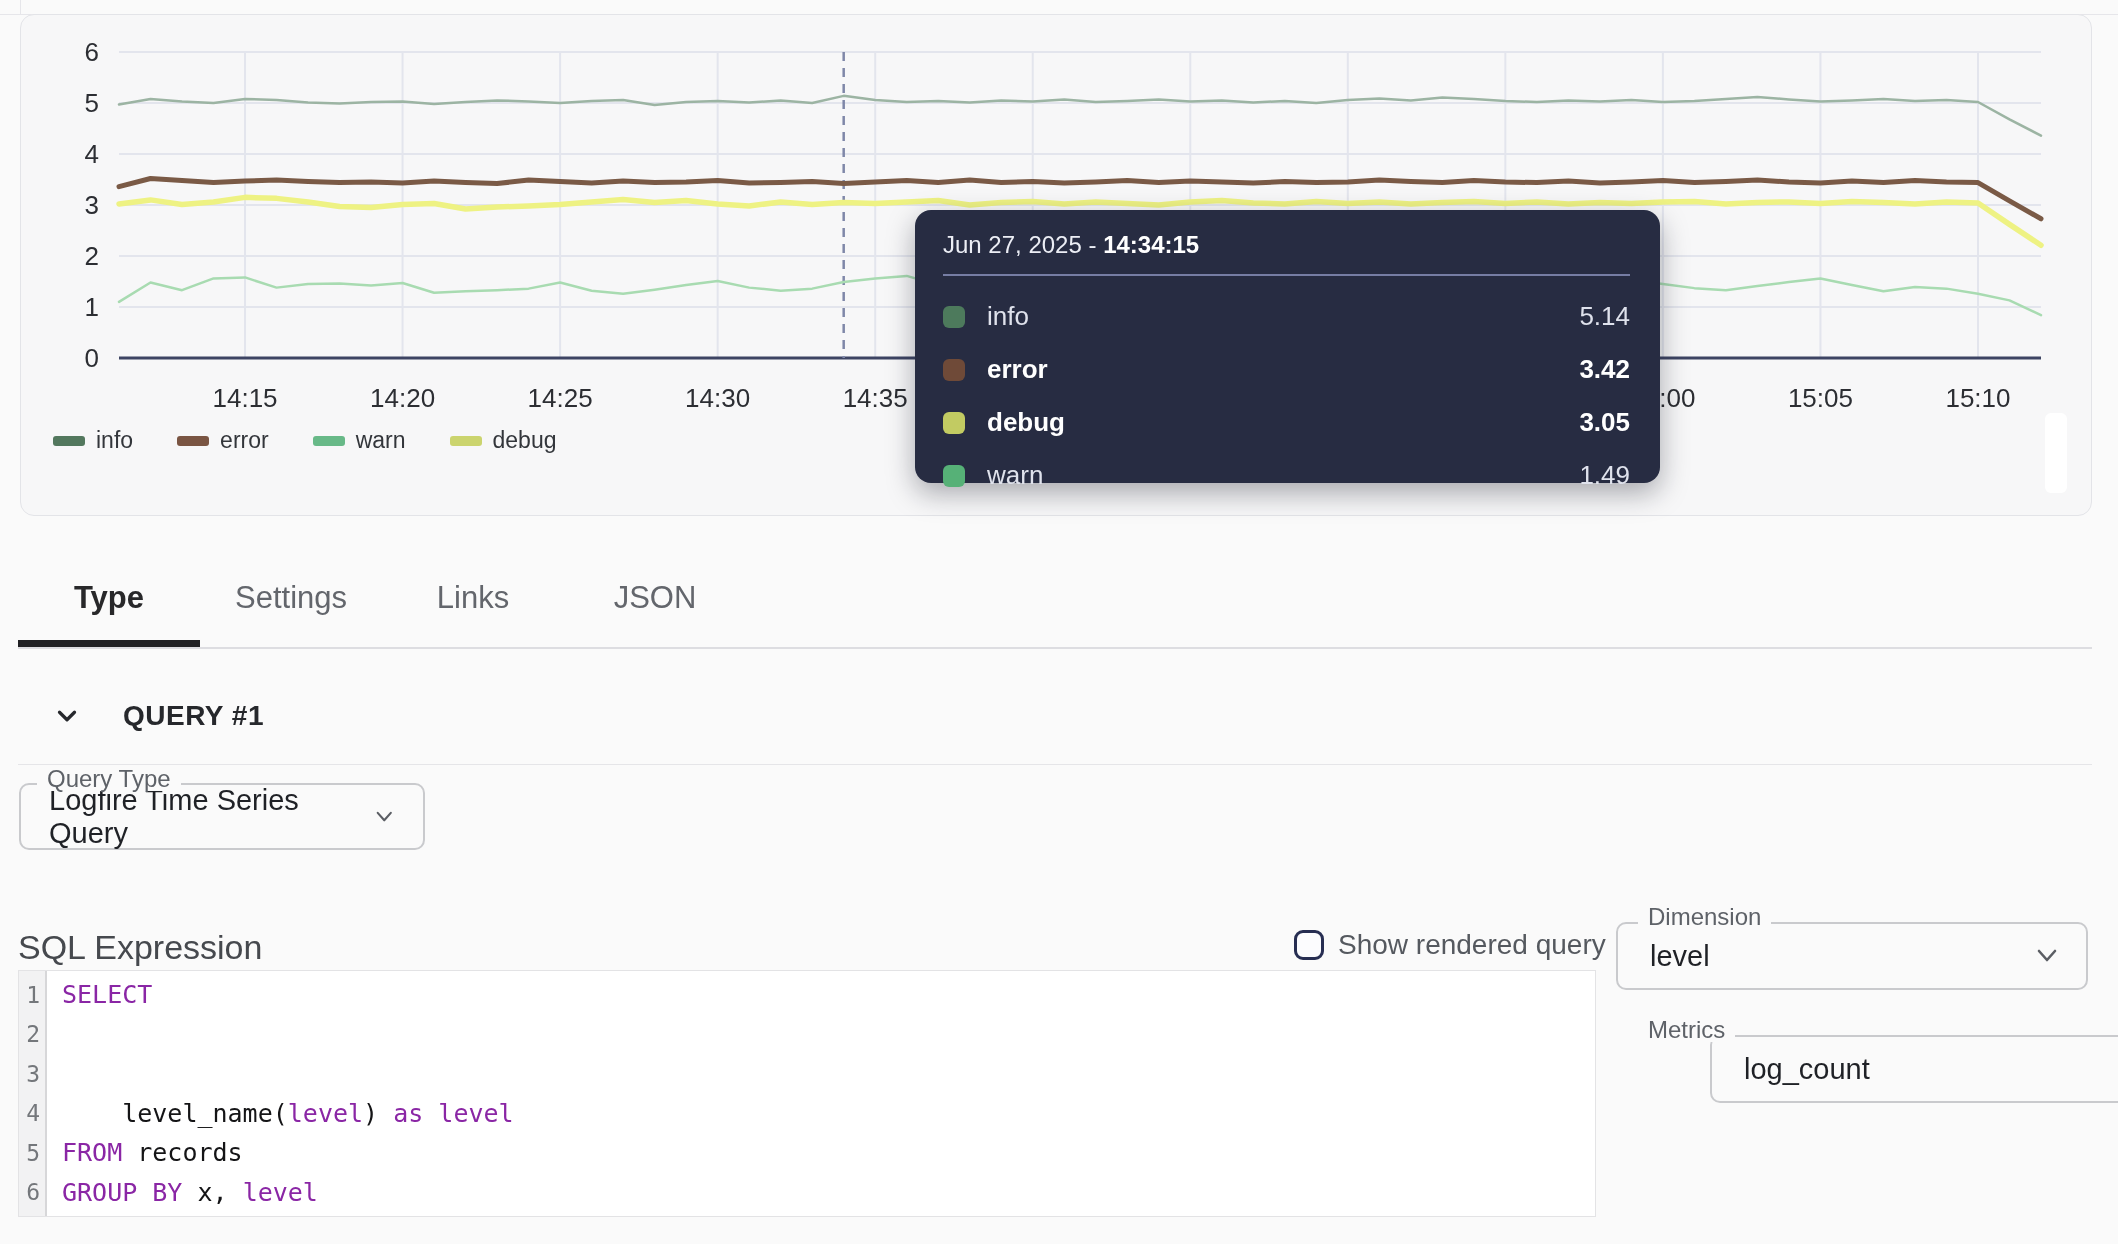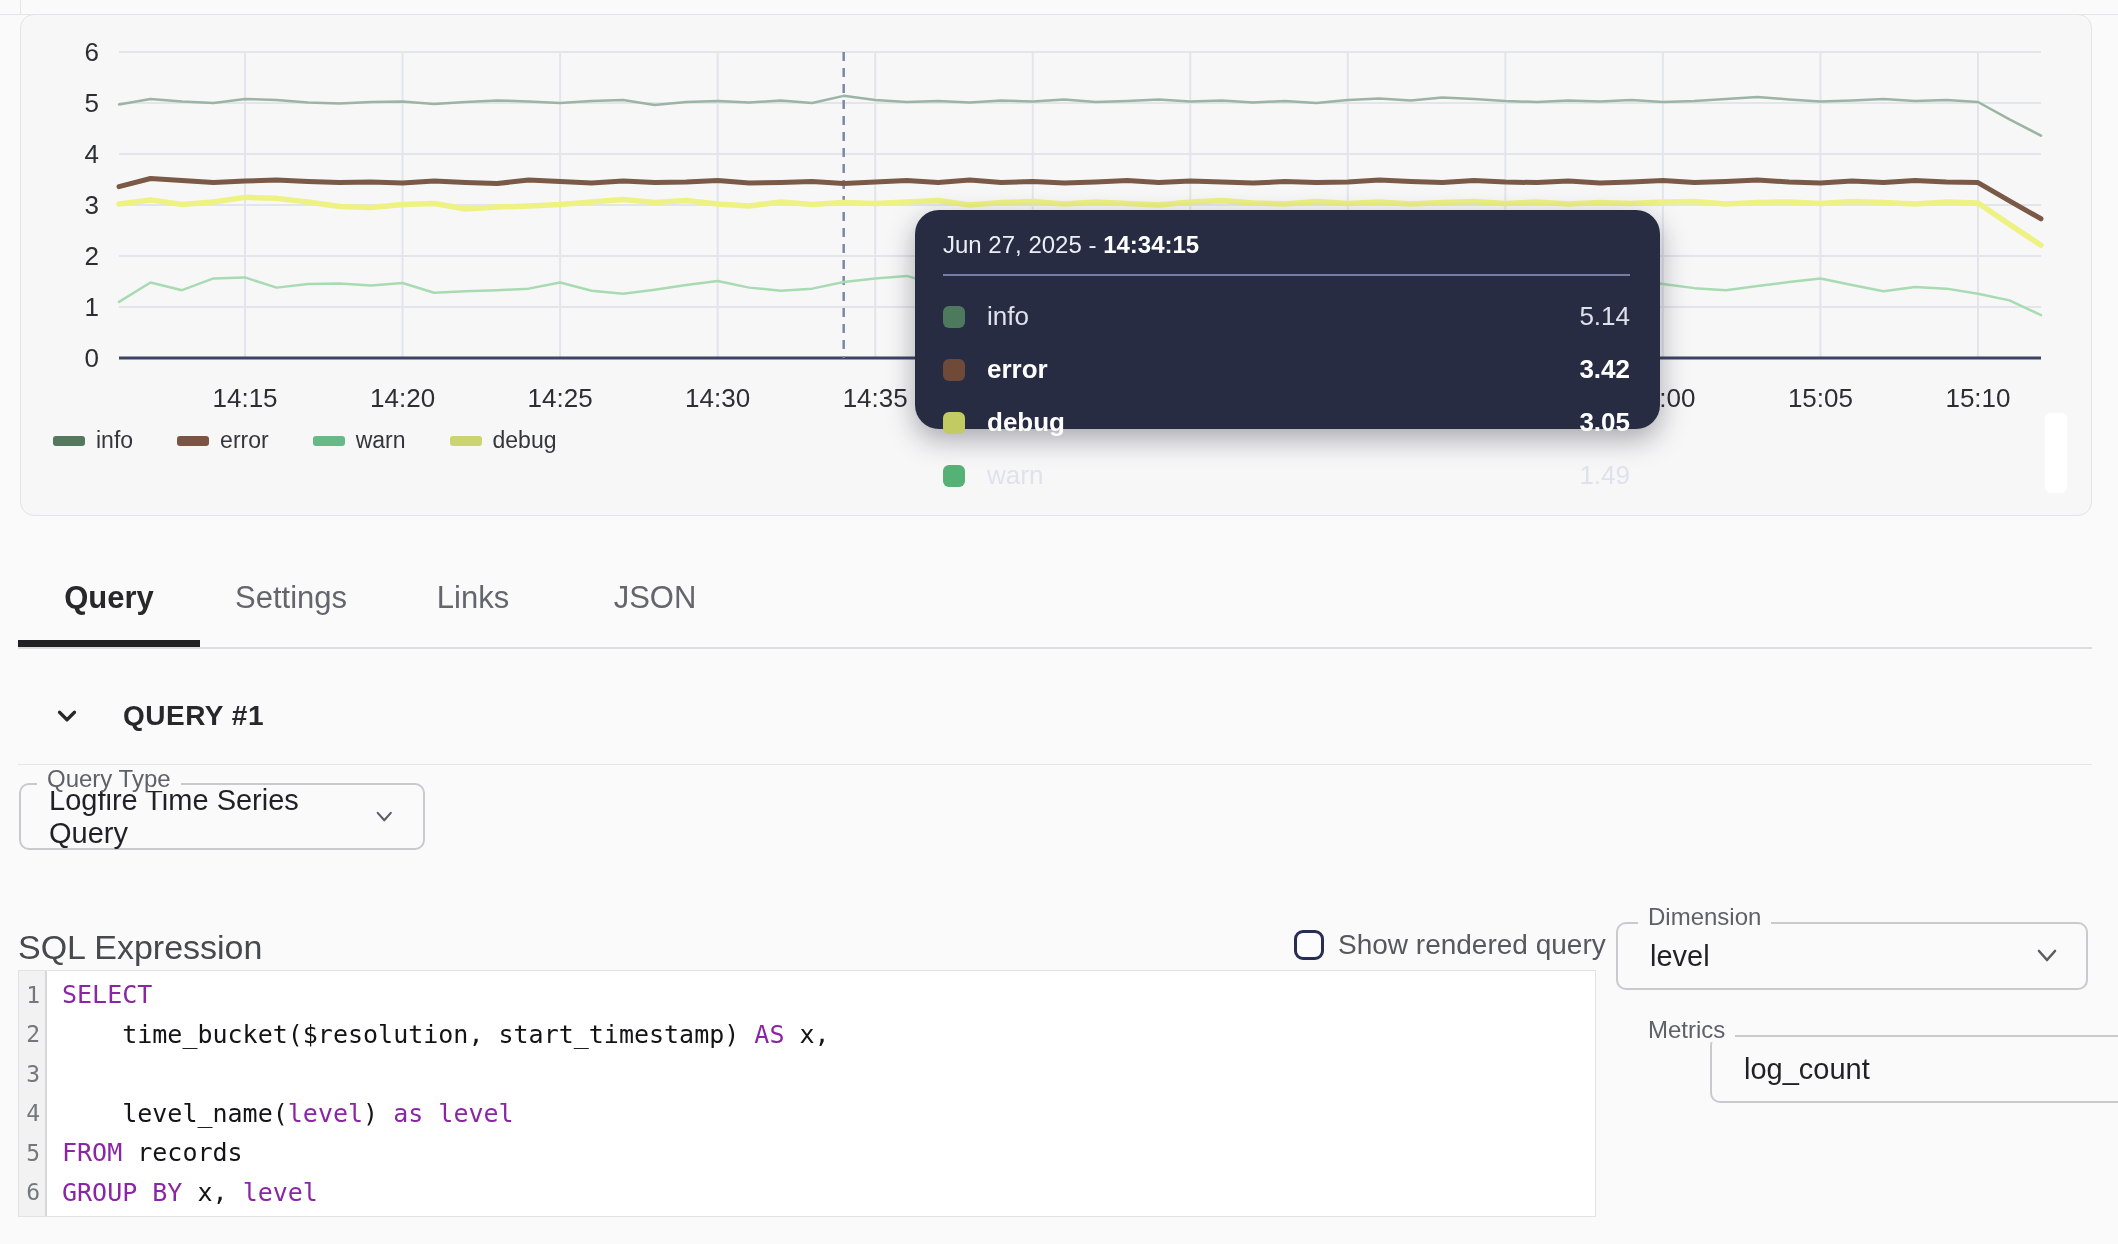"Jun 27, 2025 - 14:34:15" .tooltip { border-radius: 24px -> 16px; height: 219px -> 273px }
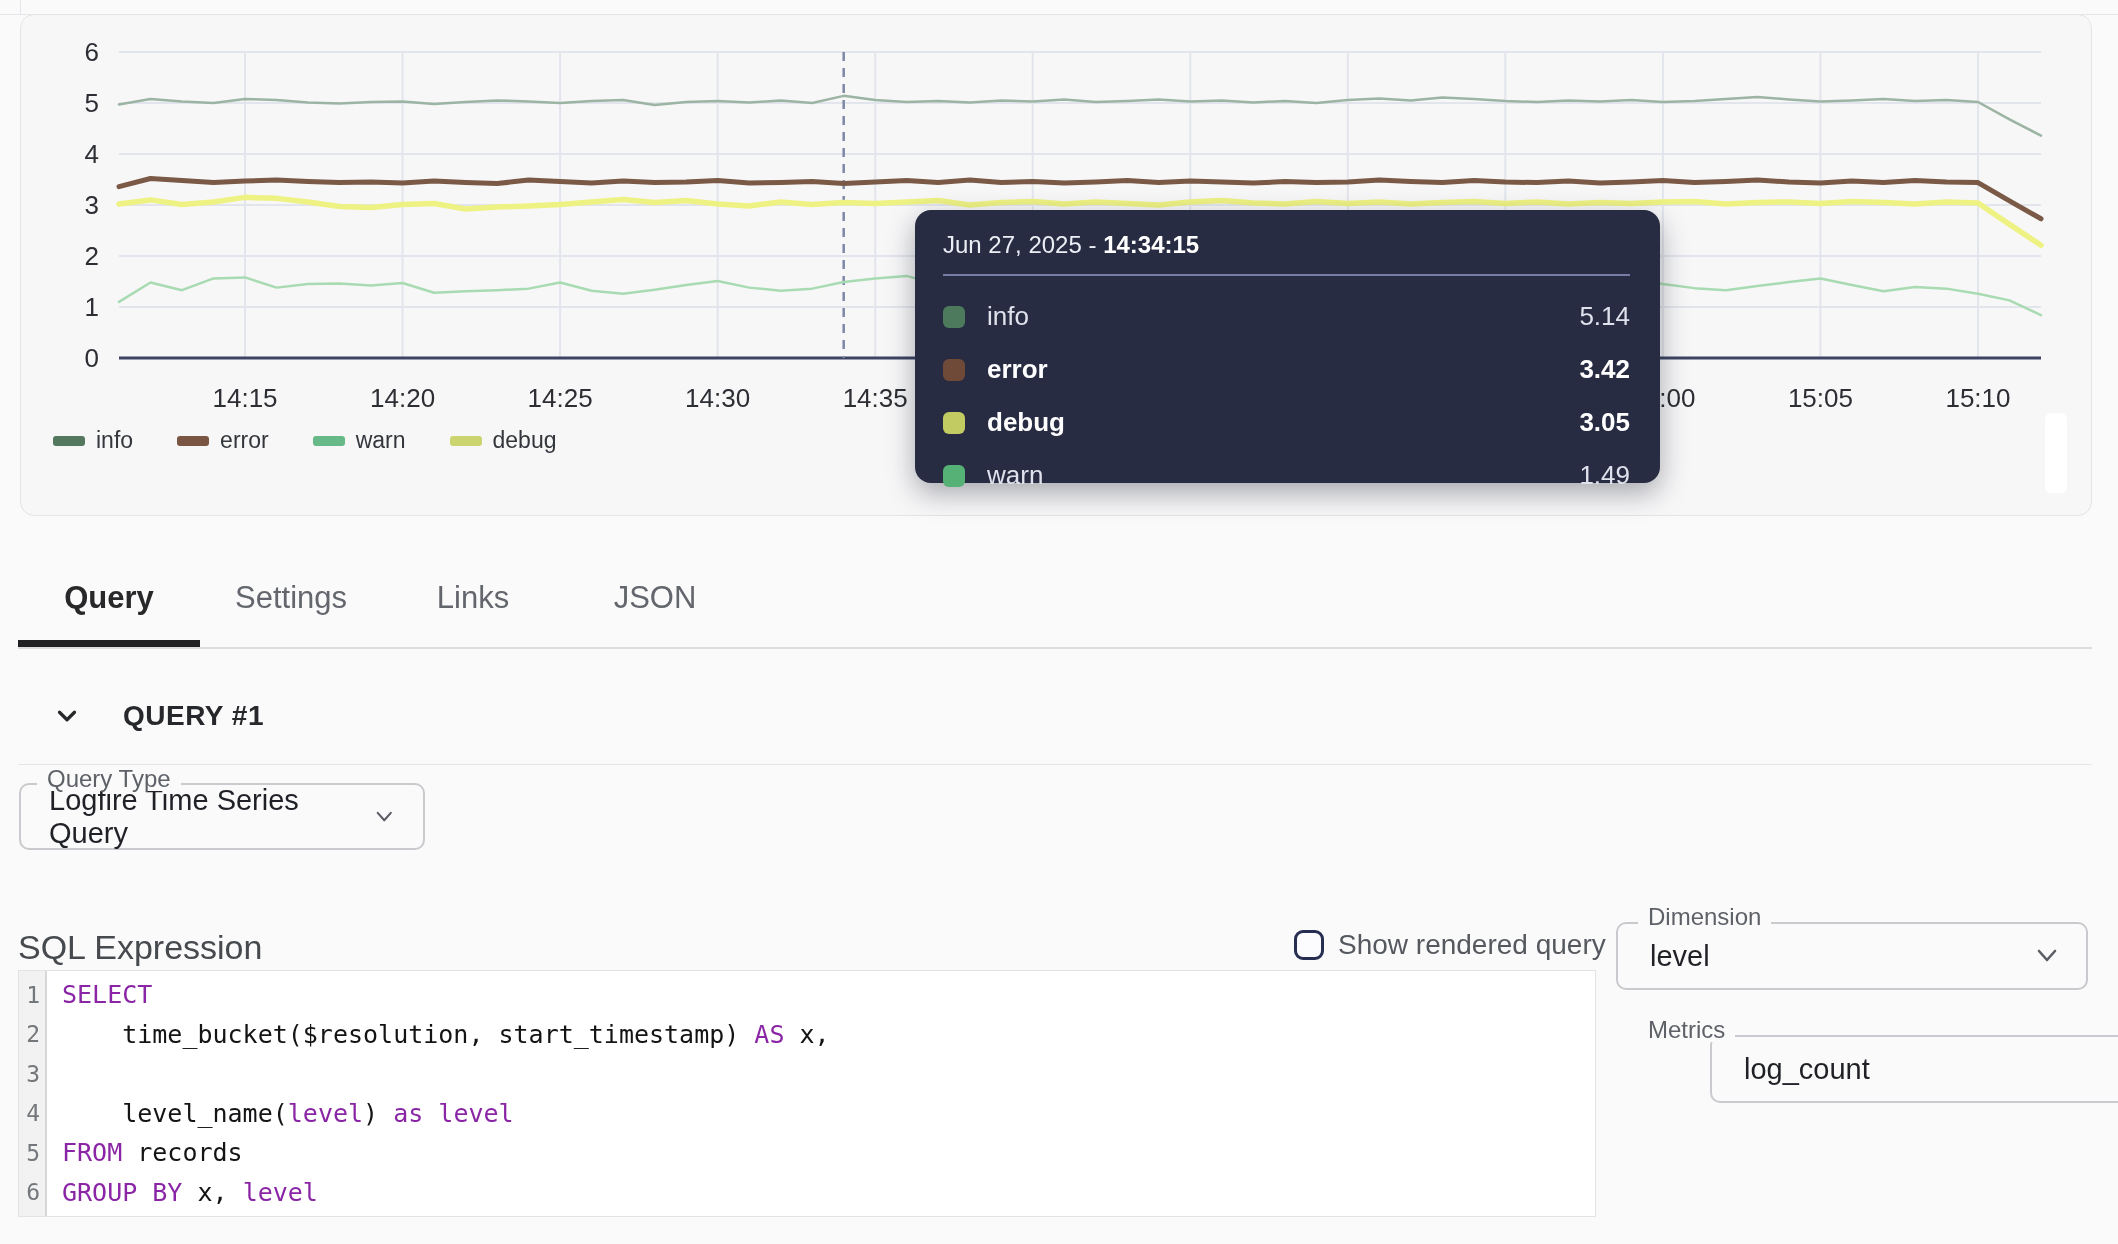"Query" div.tab { text: Query -> Type }
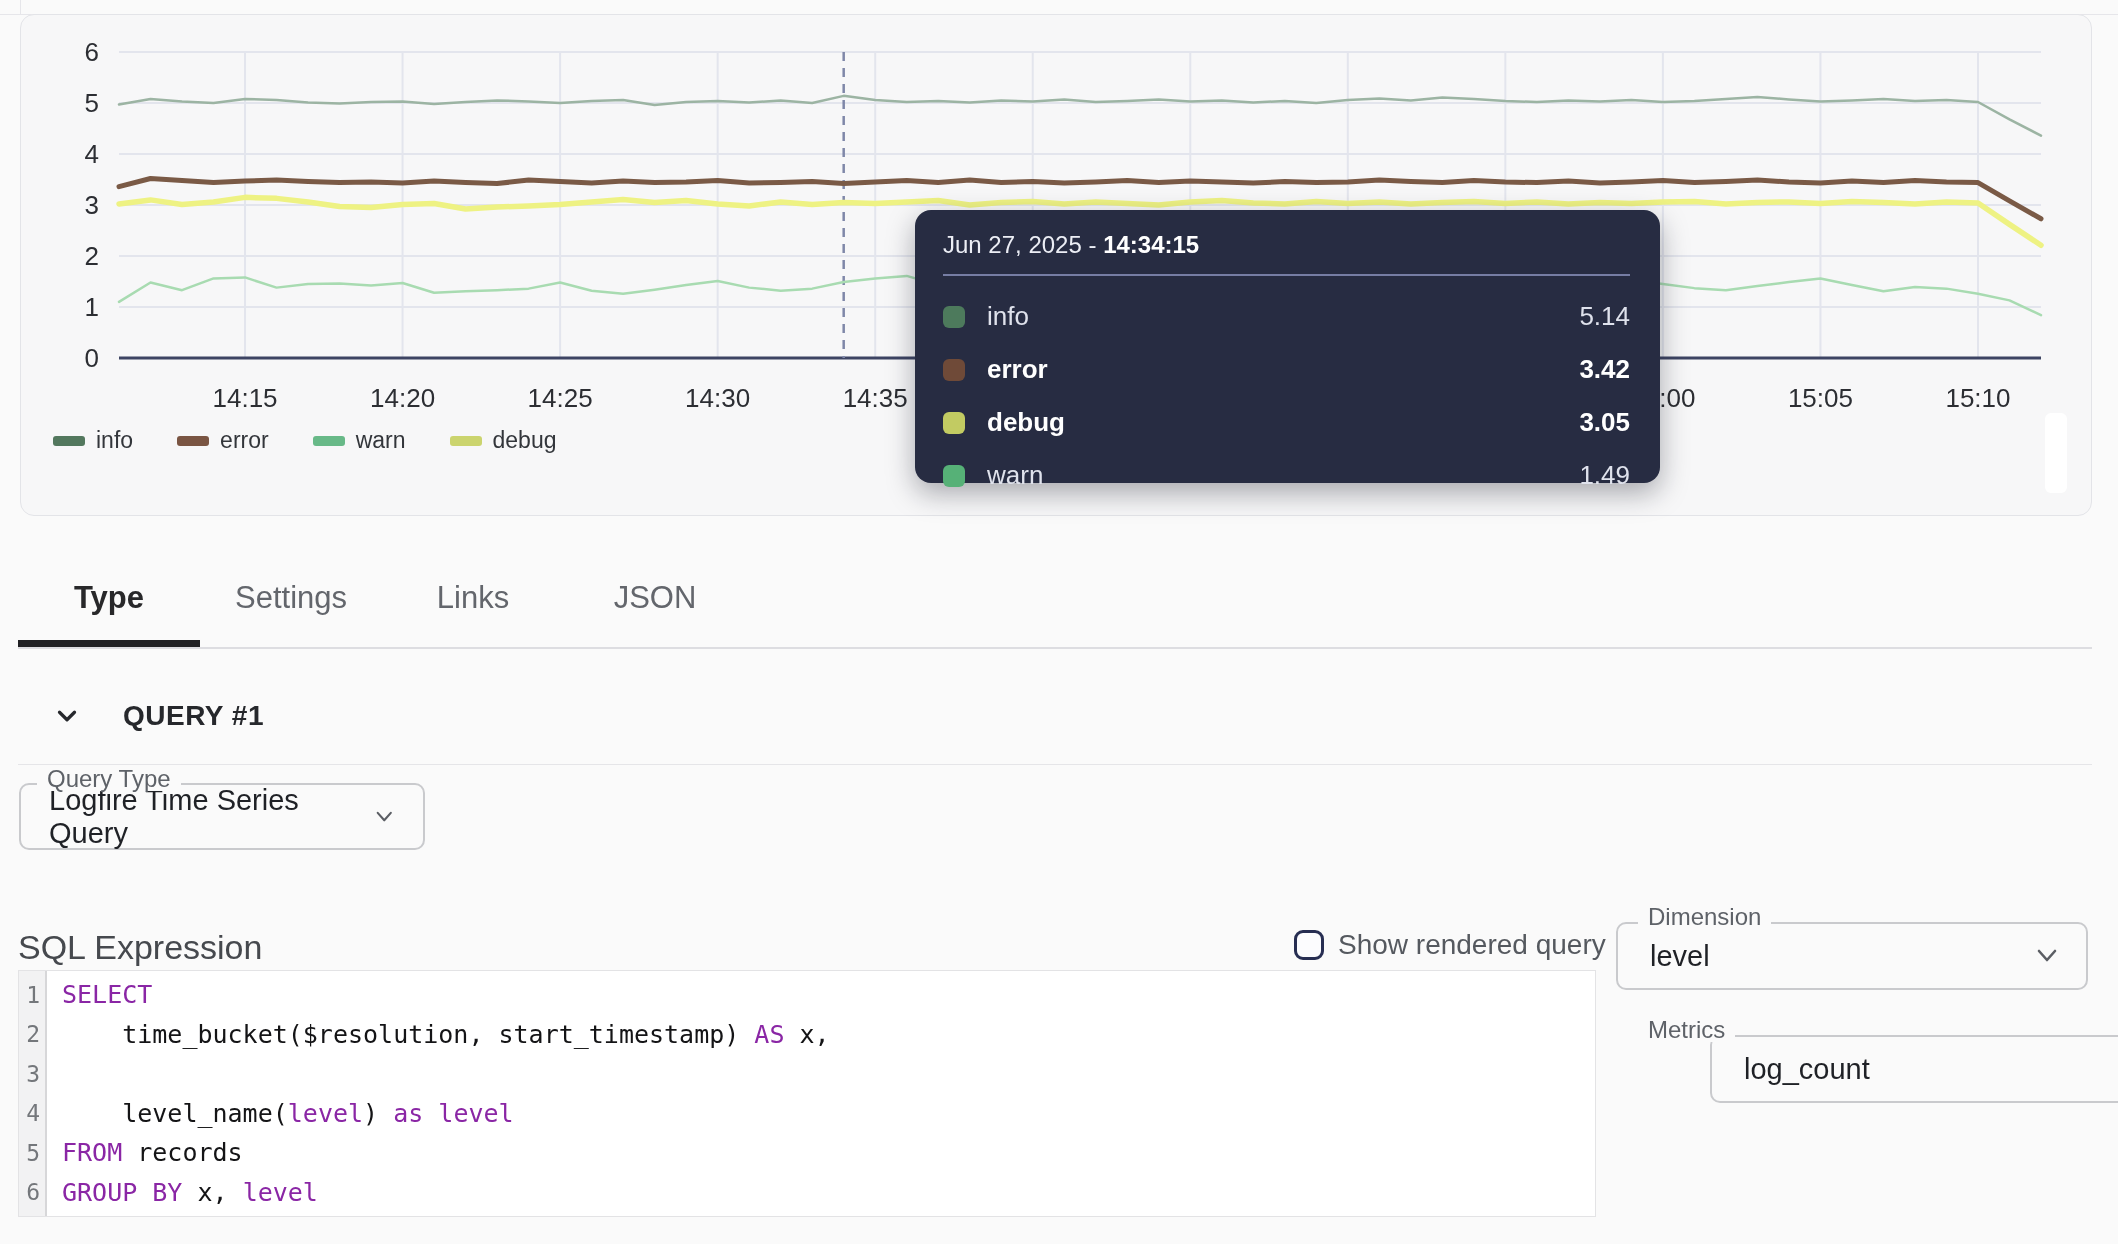"time_bucket($resolution," span.code-text { html: <span><span> time_bucket($resolution, start_timestamp) </span><span>AS</span><span> x,</span></span> -> none }
